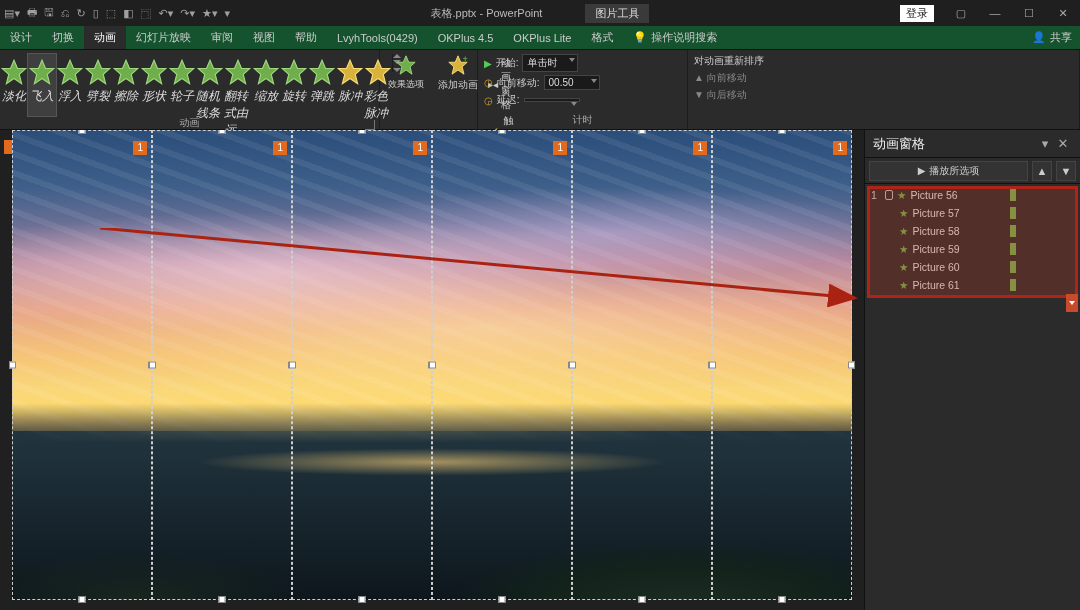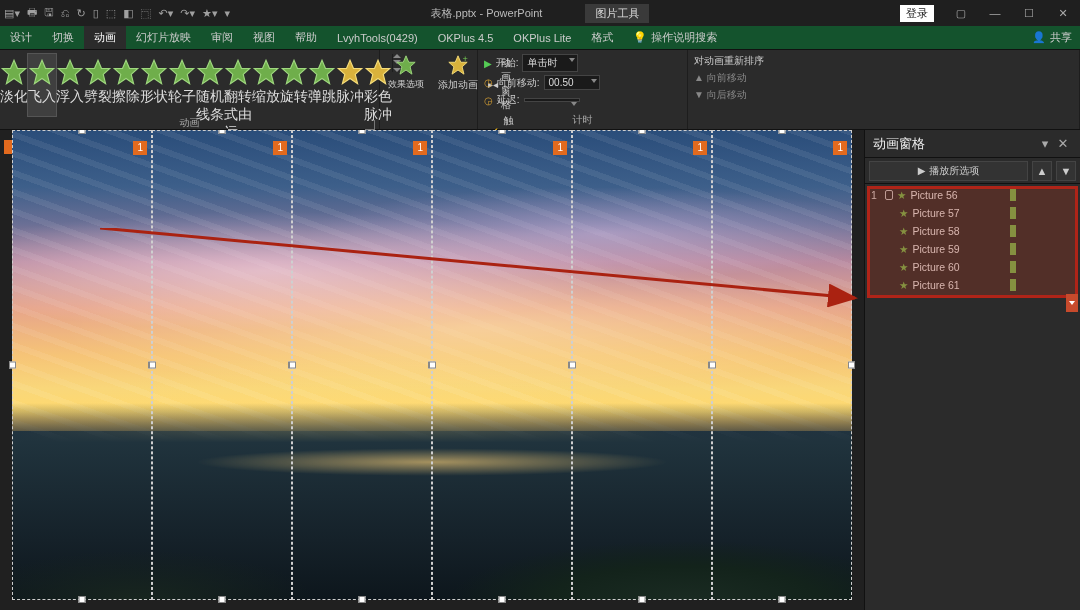"淡化" .anim-btn .lbl { font-size: 14px -> 12px; font-style: none -> italic }
